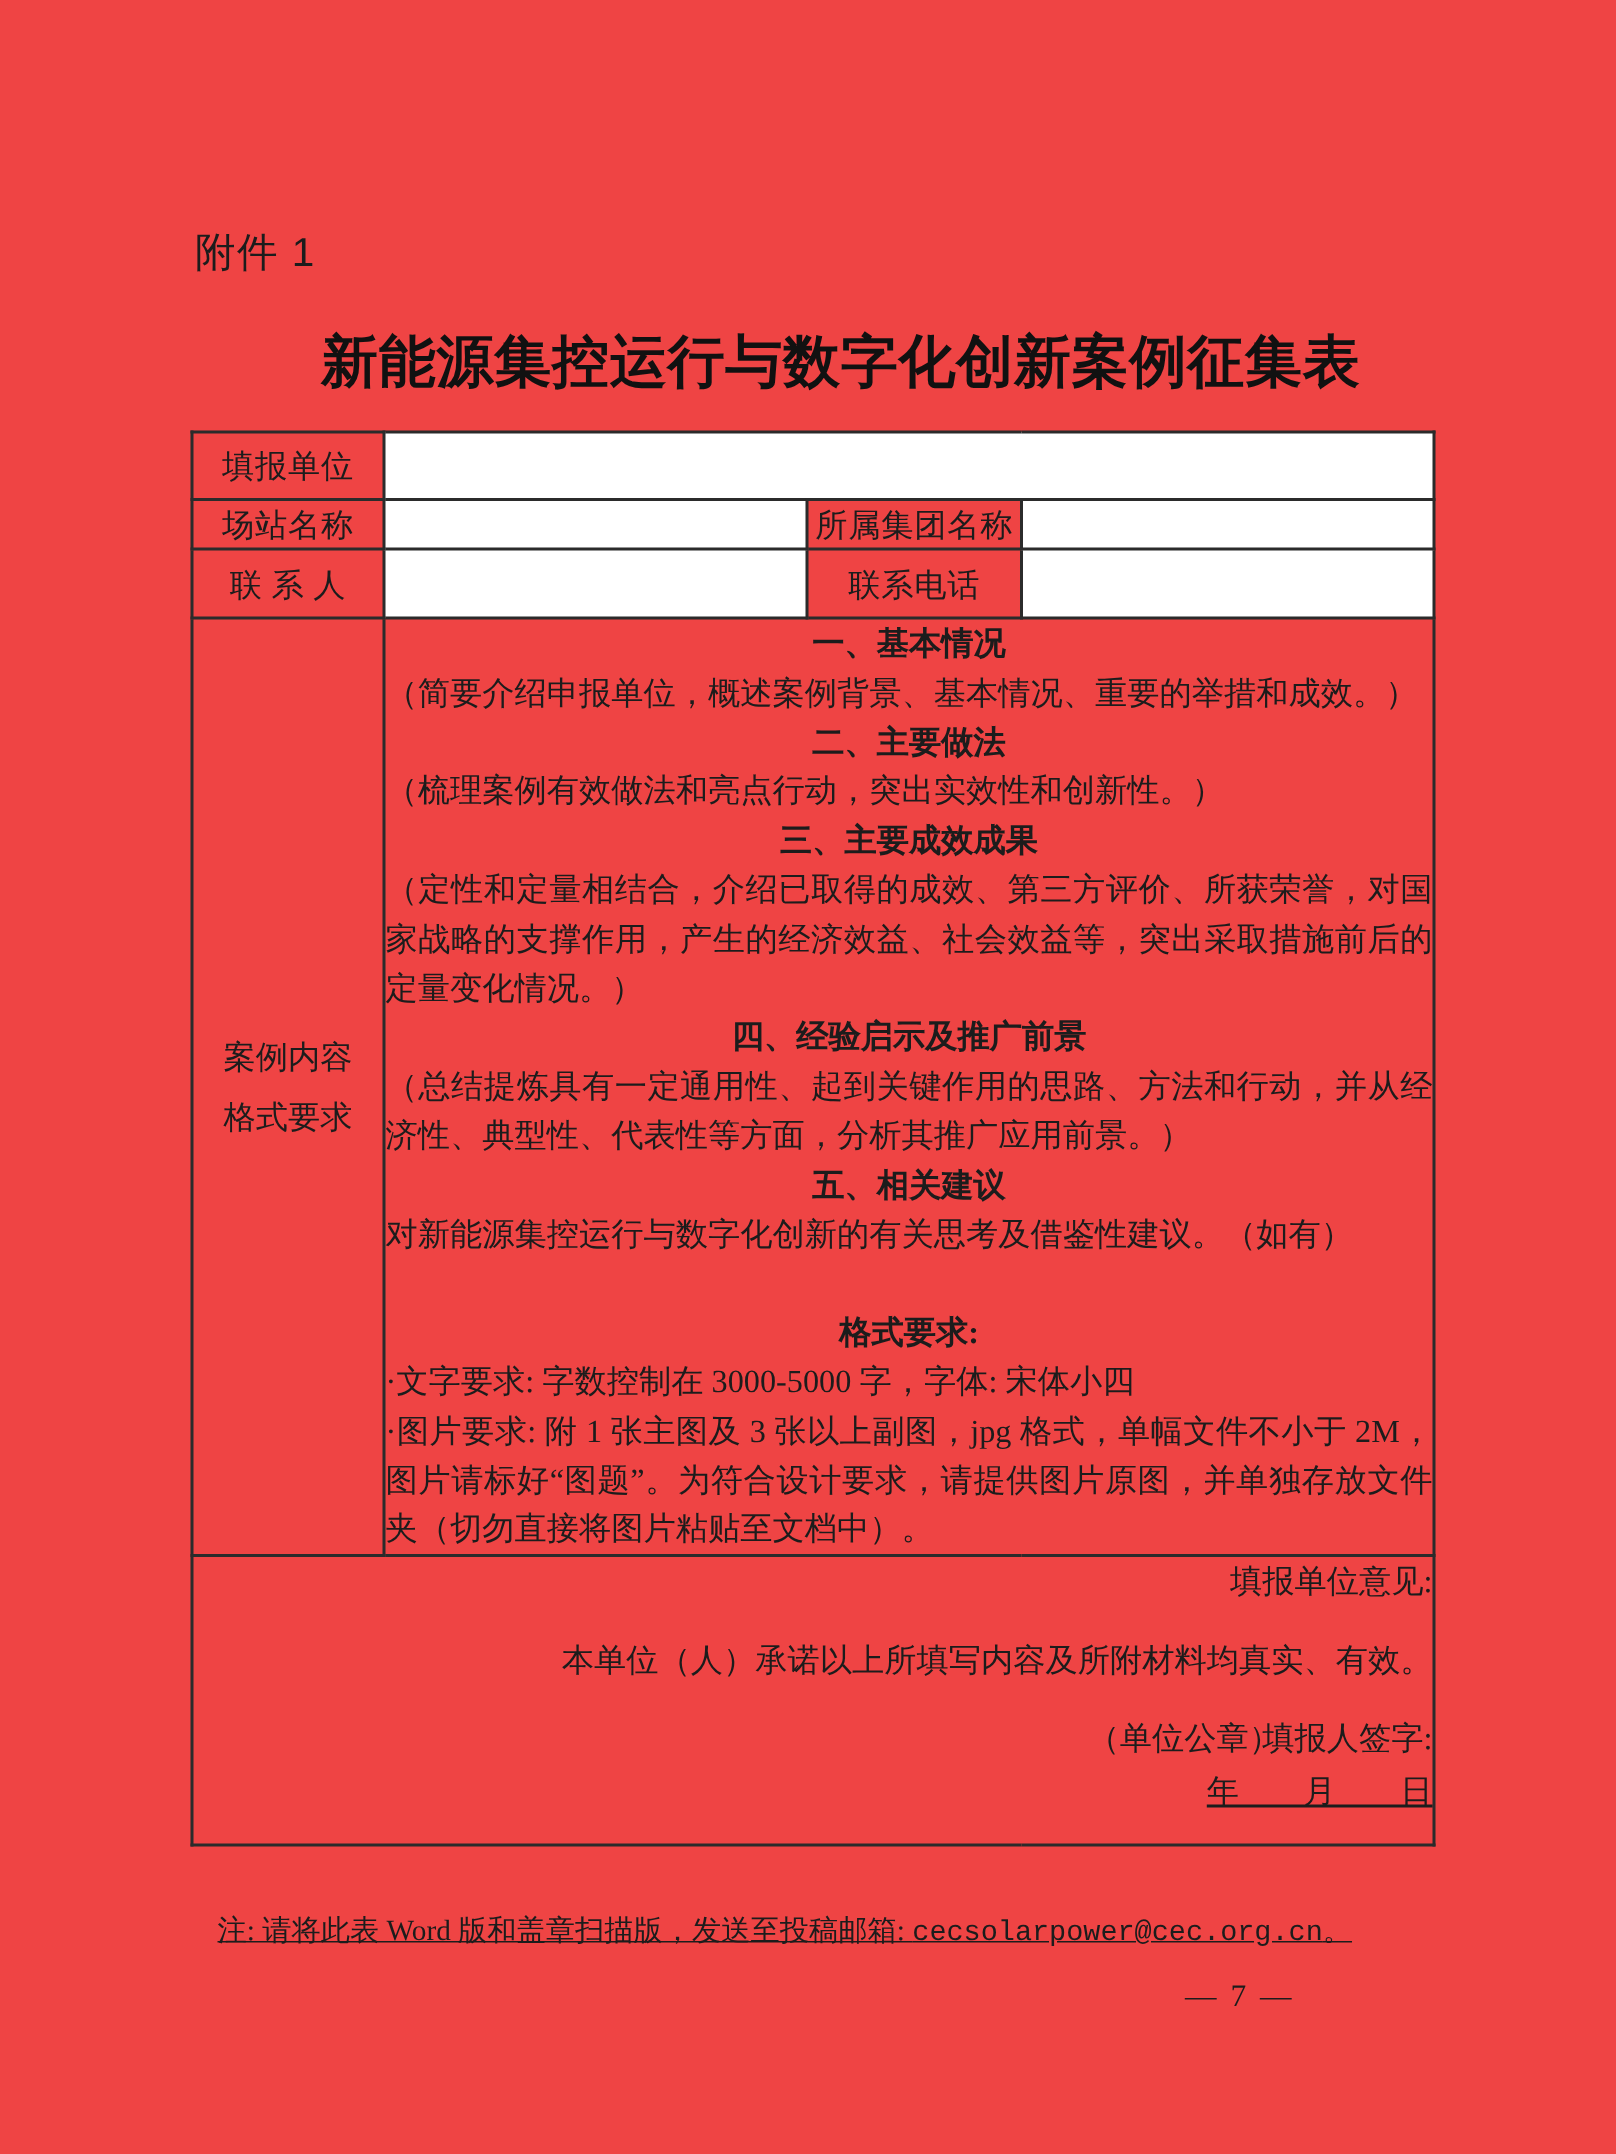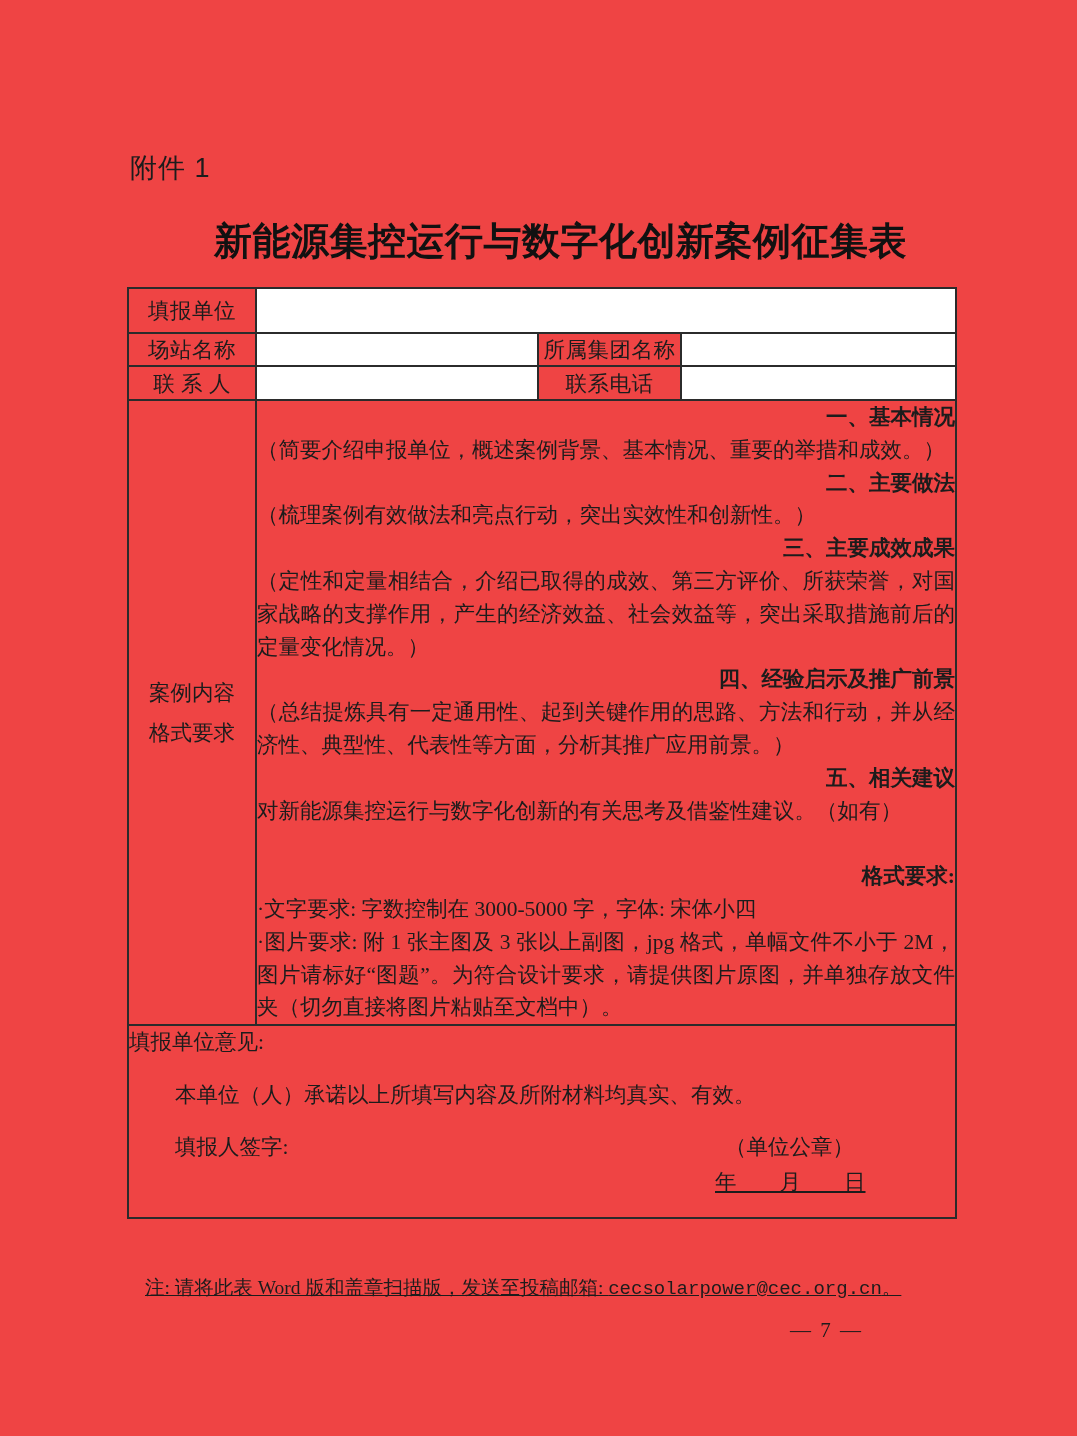"联 系 人" tr.r3 { height: 34px -> 46px }
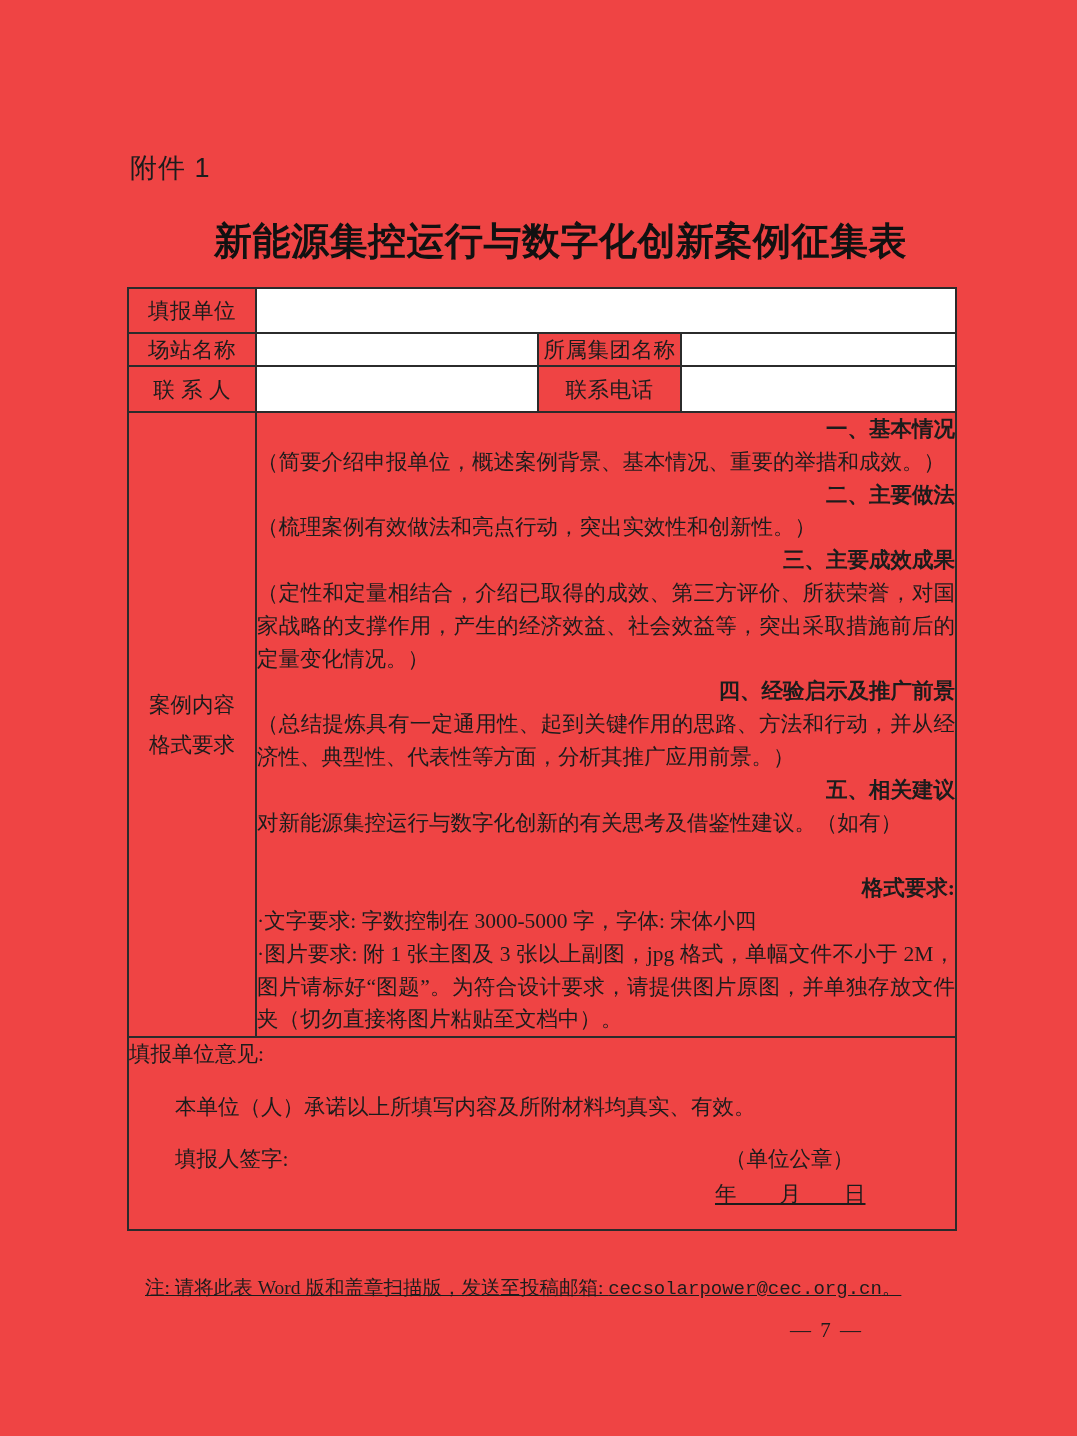"一、基本情况" .case-content-cell p.h { text-align: right -> center }
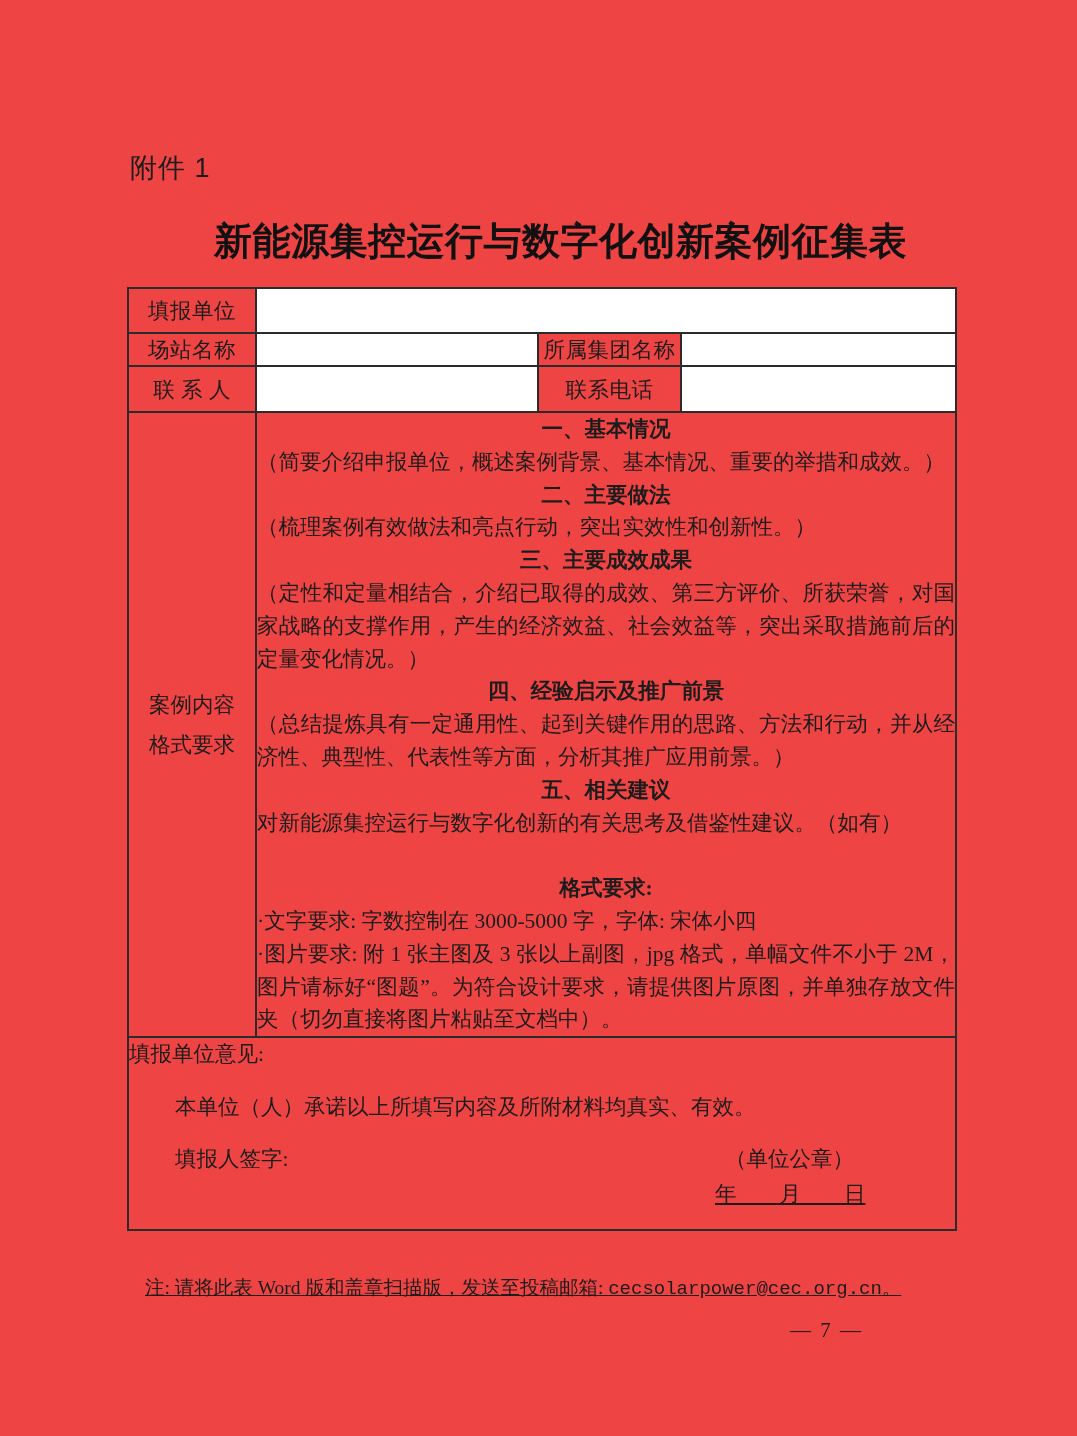"填报单位意见:" td.opinion-cell { text-align: none -> right }
